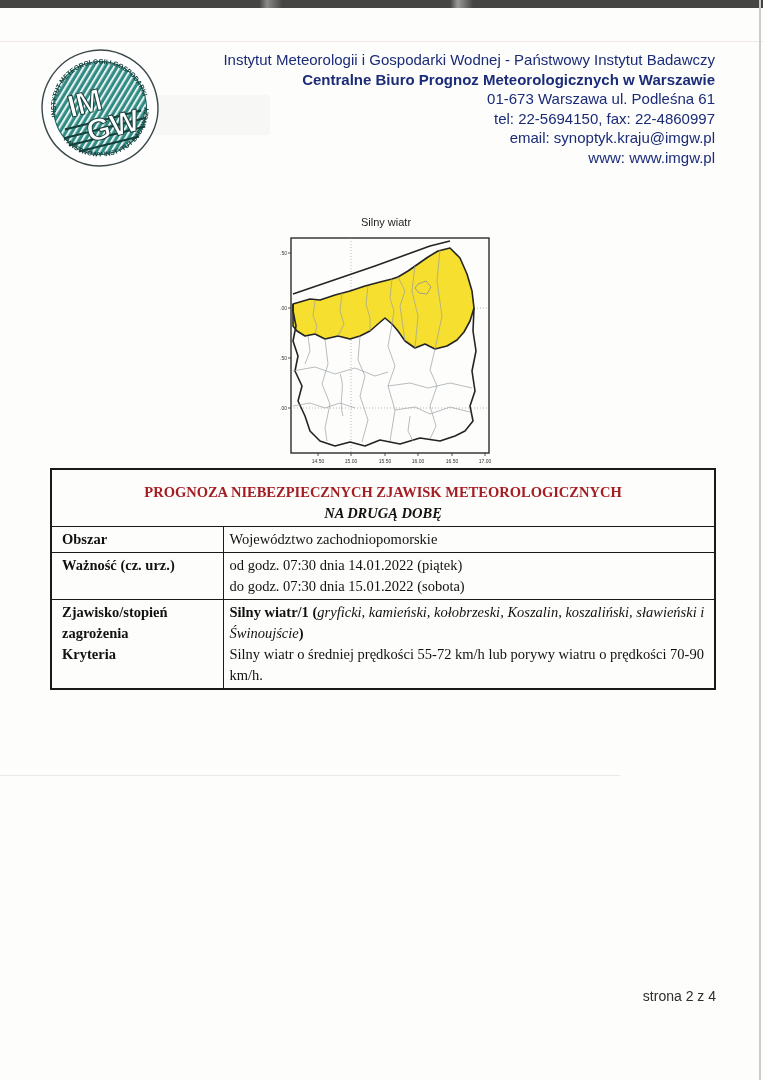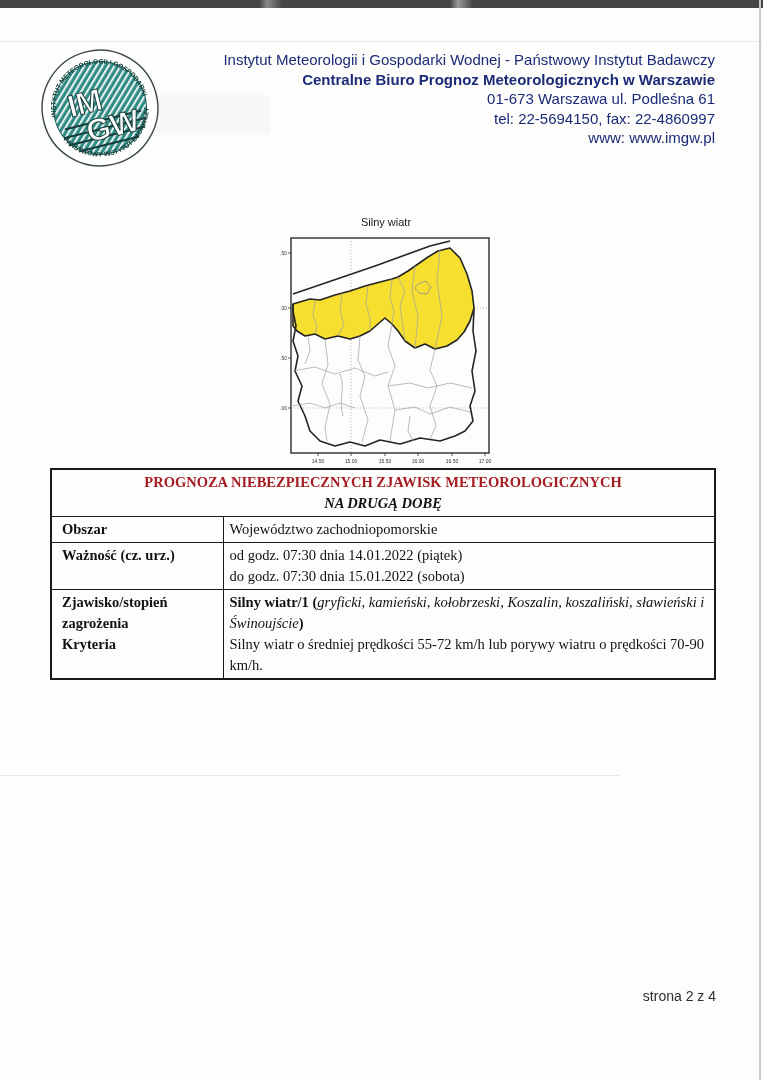"email: synoptyk.kraju@imgw.pl" div { html: none -> <div>email: synoptyk.kraju@imgw.pl</div> }
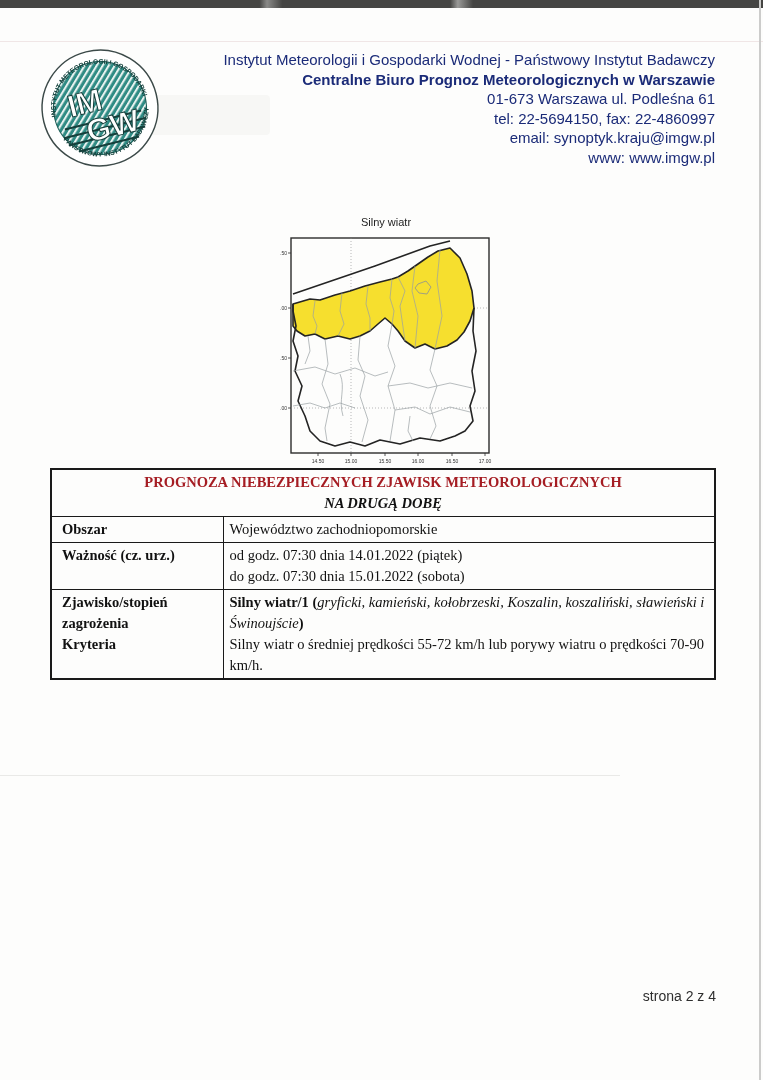"PROGNOZA NIEBEZPIECZNYCH ZJAWISK" .t-head .red { margin-top: none -> 10px }
